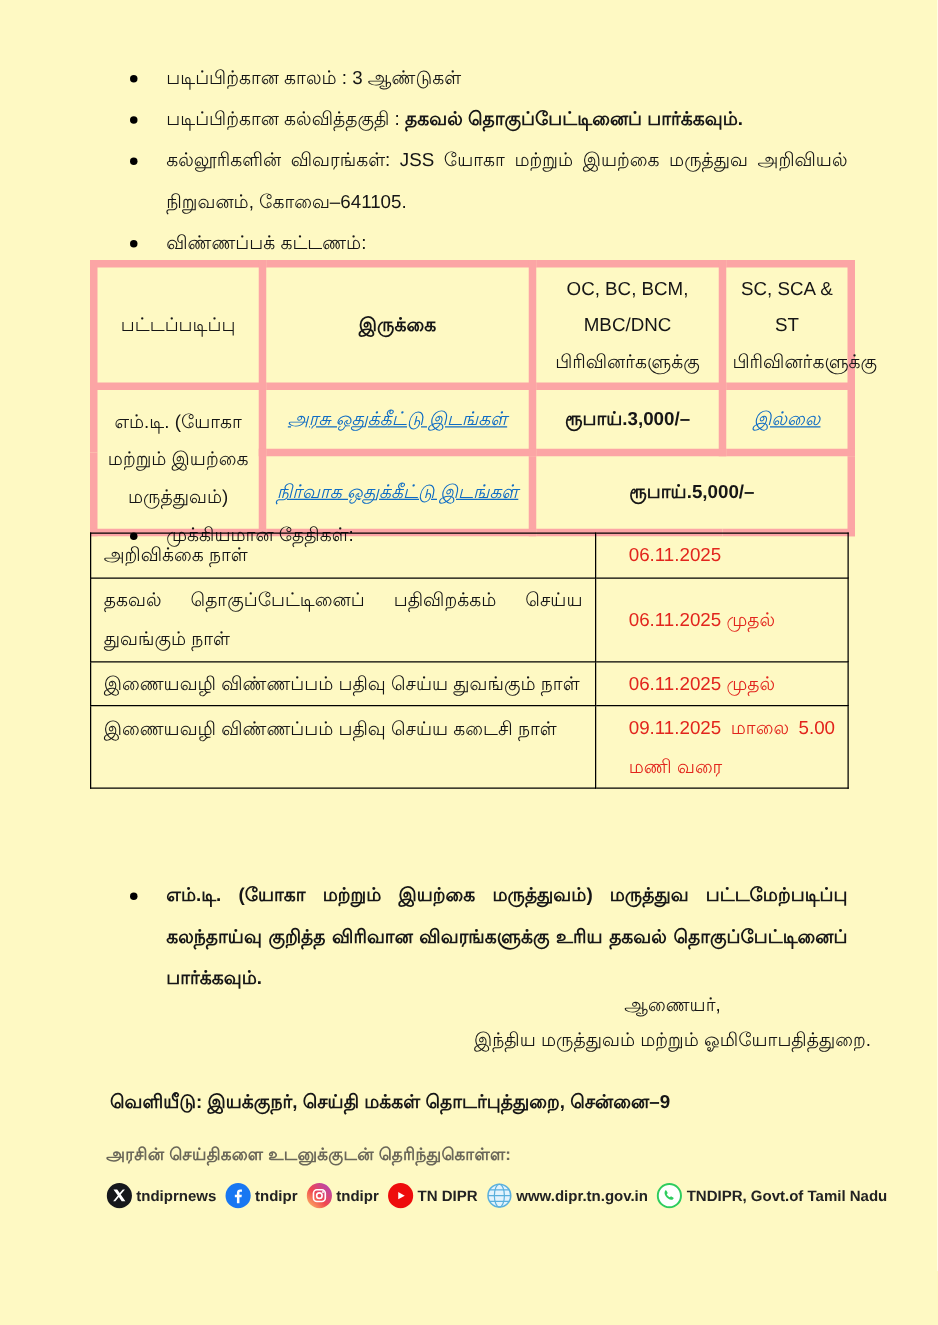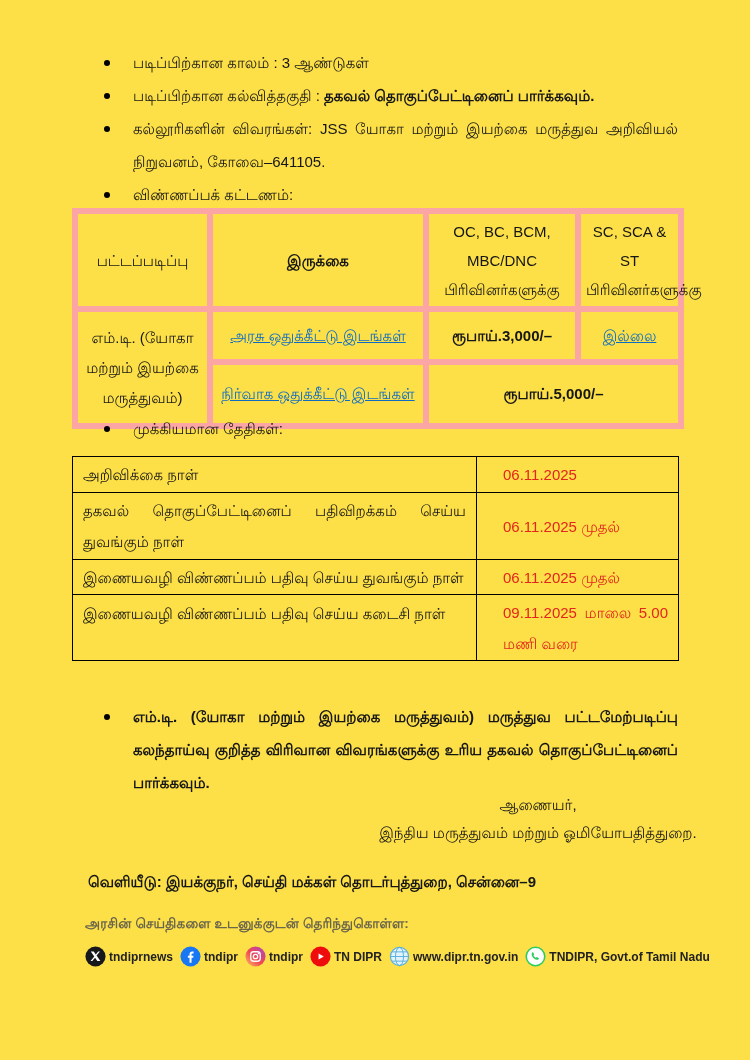"படிப்பிற்கான காலம் : 3 ஆண்டுகள்" .page { background: #fde047 -> #fef9c3 }
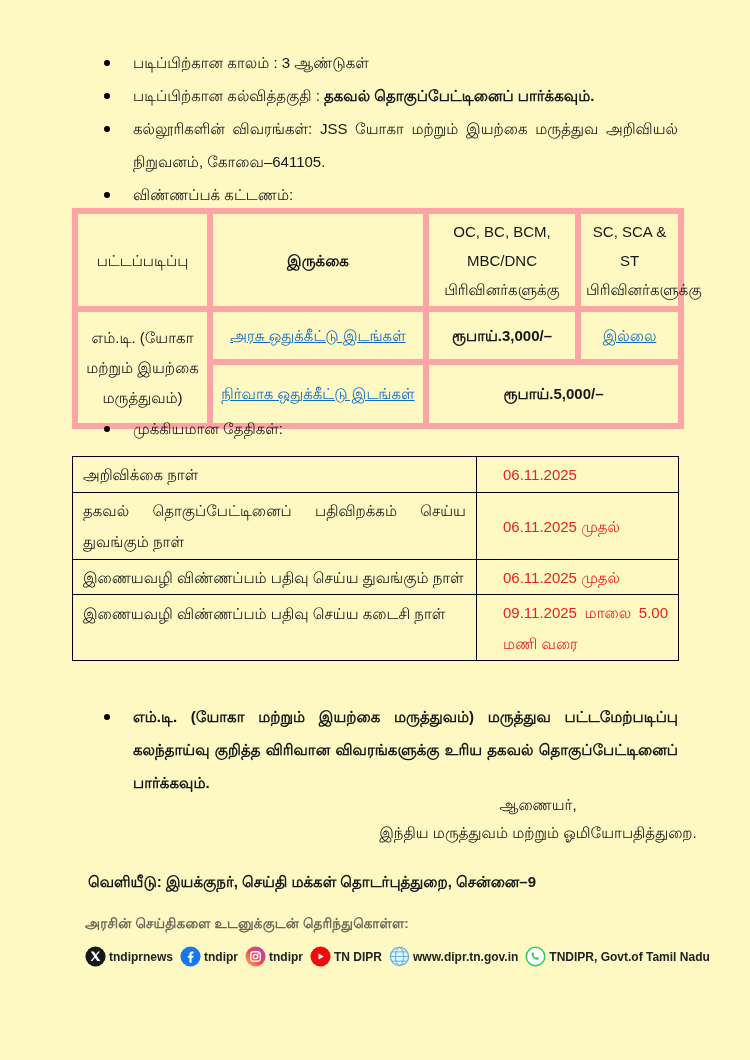"அரசு ஒதுக்கீட்டு இடங்கள்" .link { font-style: none -> italic }
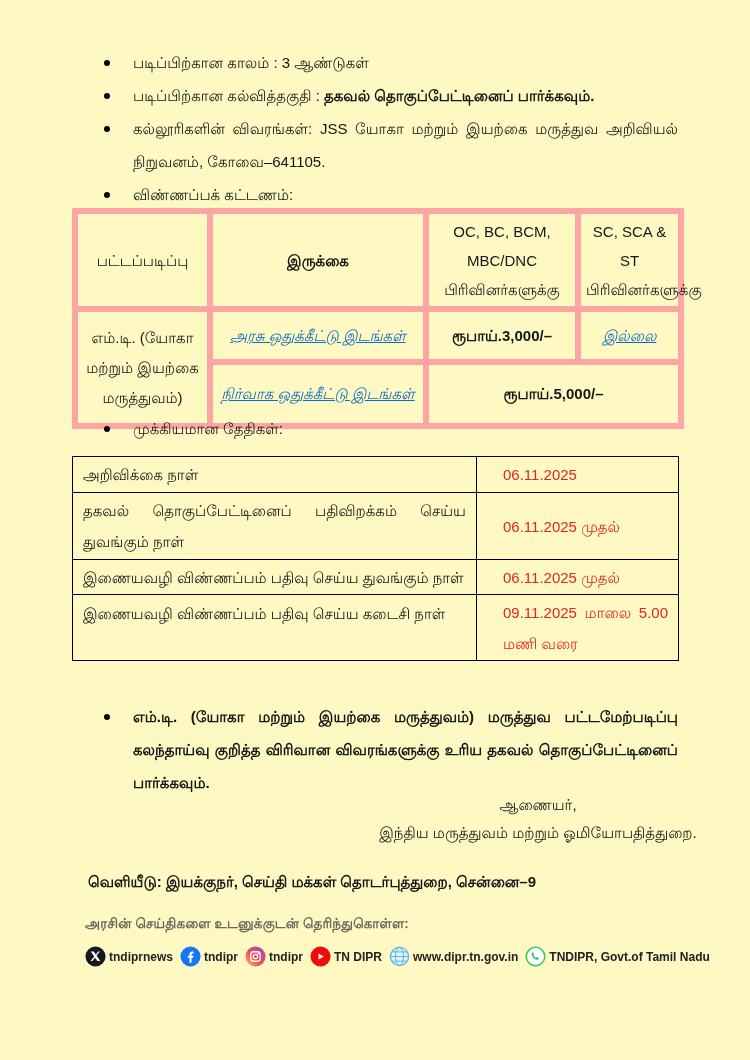"அறிவிக்கை நாள்" .sec-dates-table { top: 456px -> 426px }
